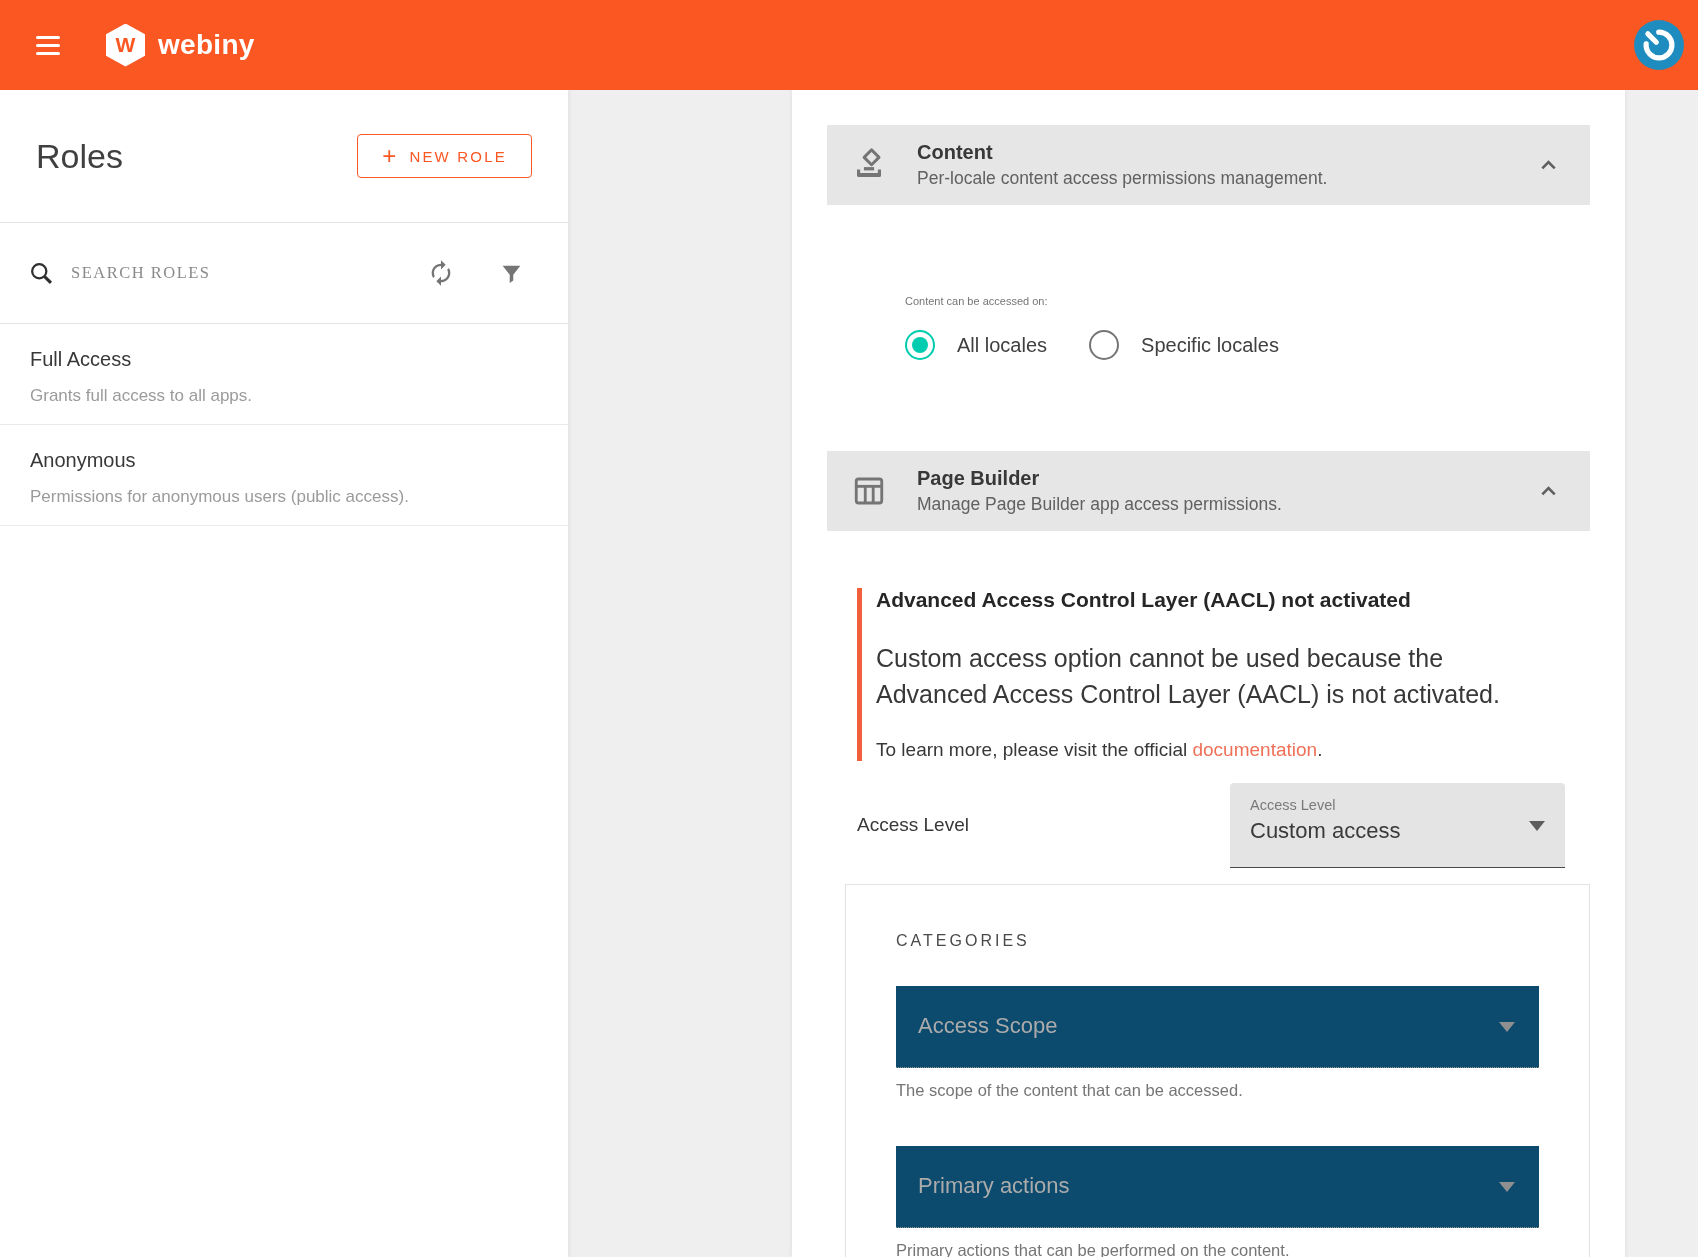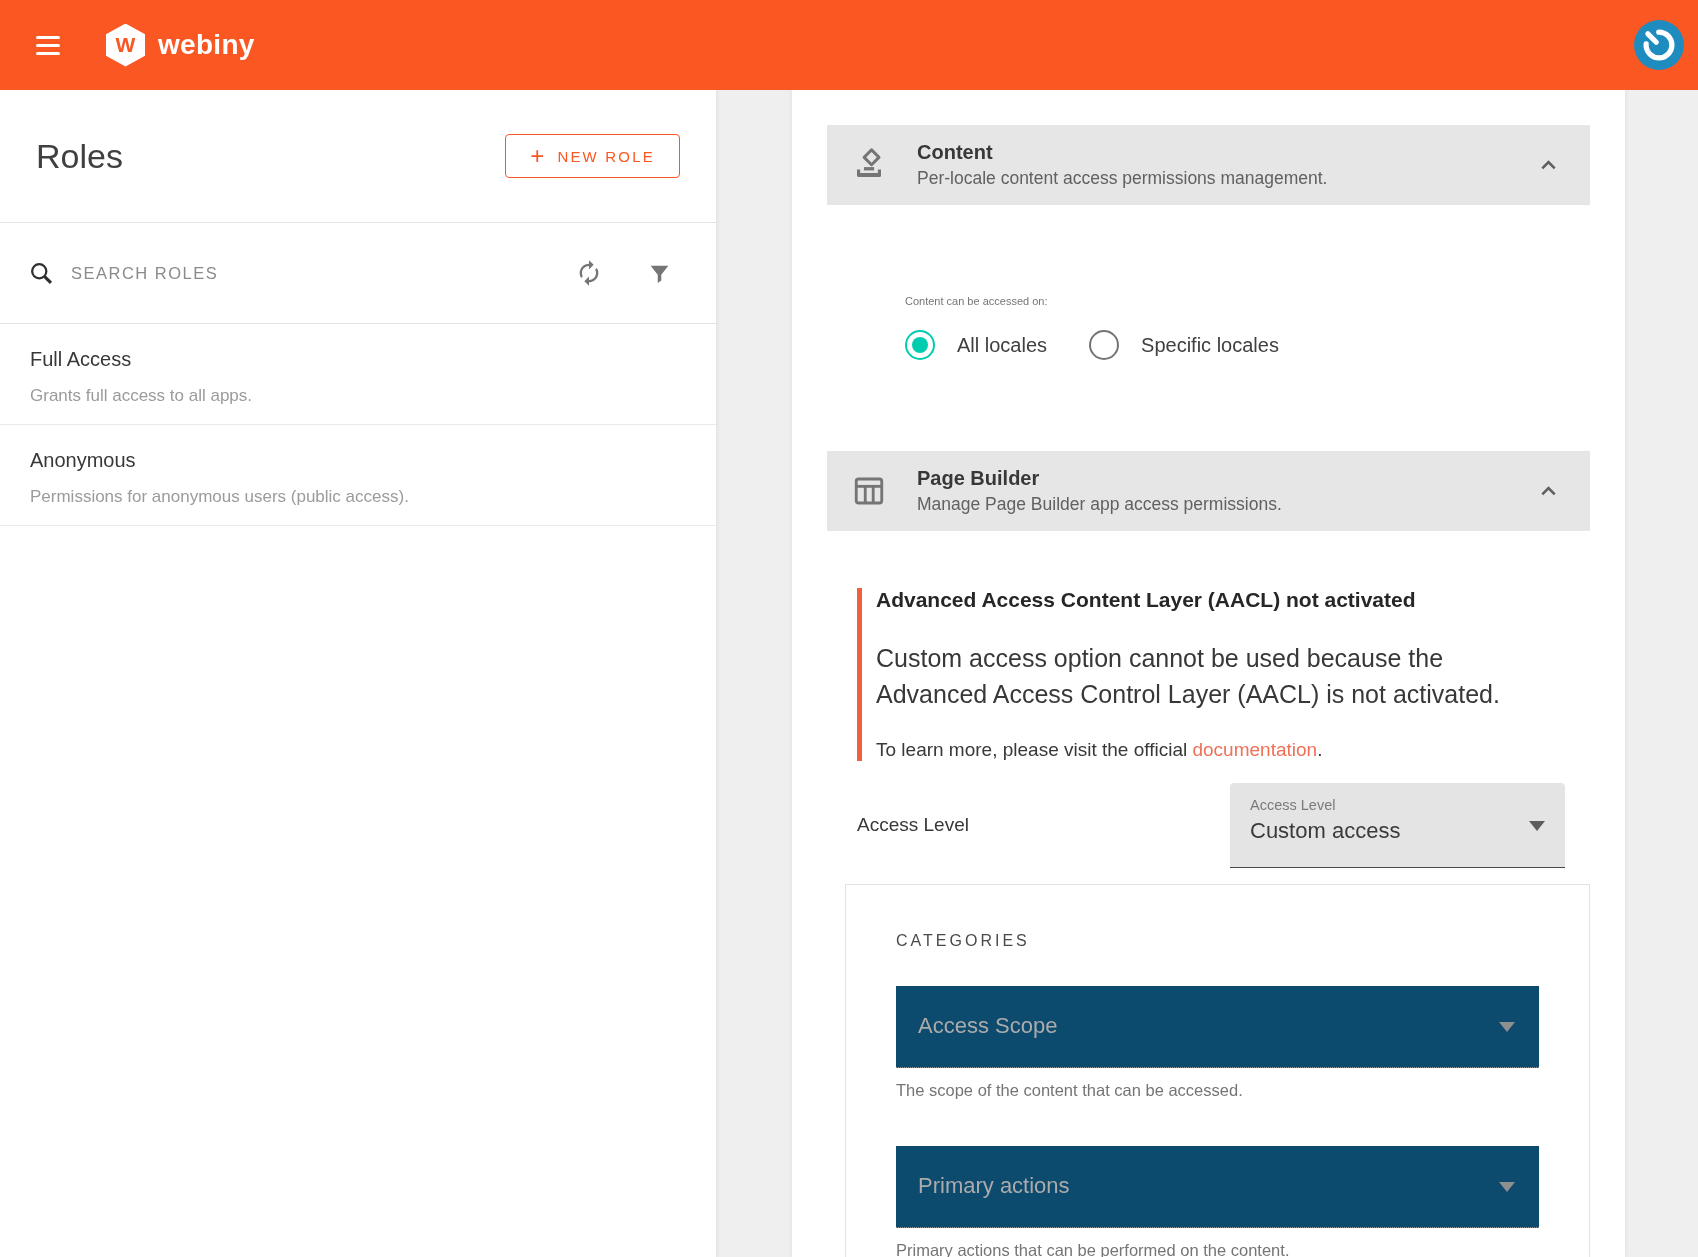"Roles" .left-panel { width: 716px -> 568px }
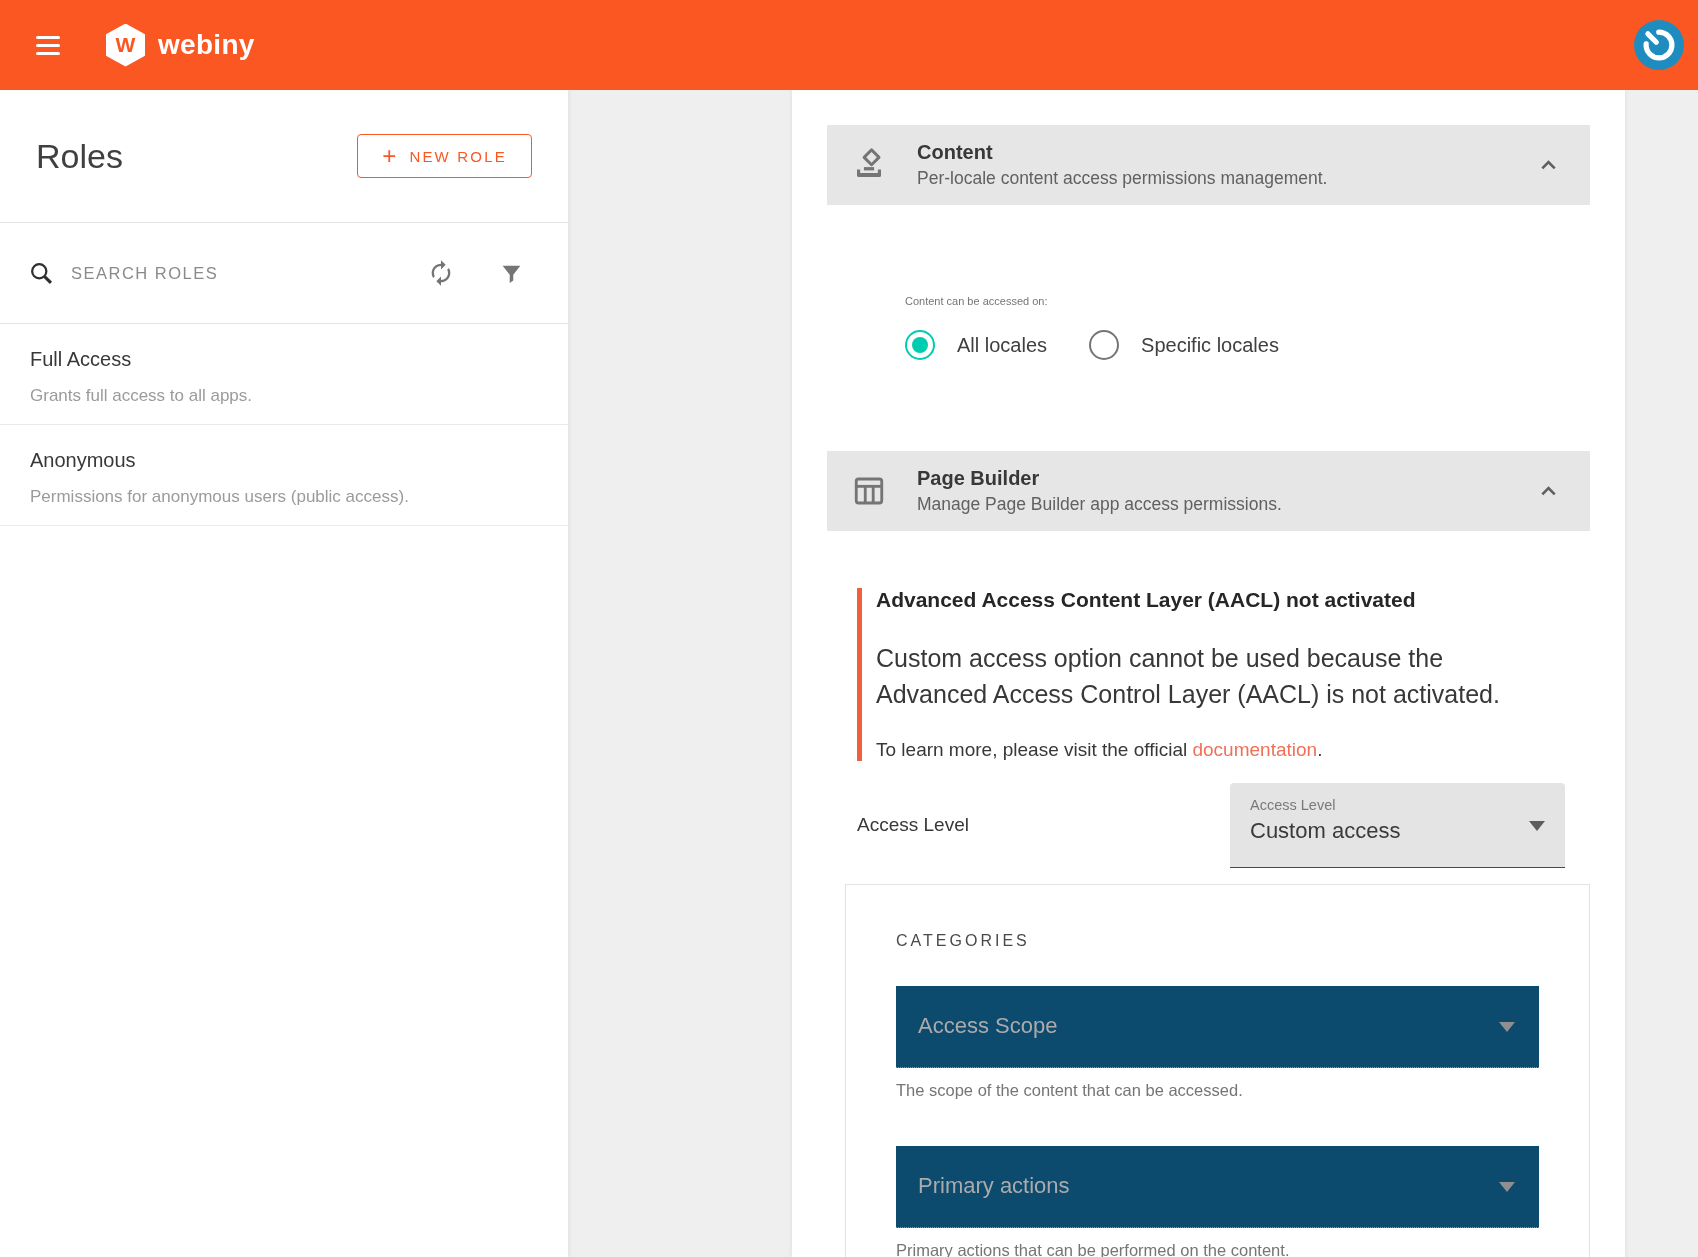"SEARCH ROLES" .search-input { font-family: Liberation Sans, sans-serif -> Liberation Serif, serif }
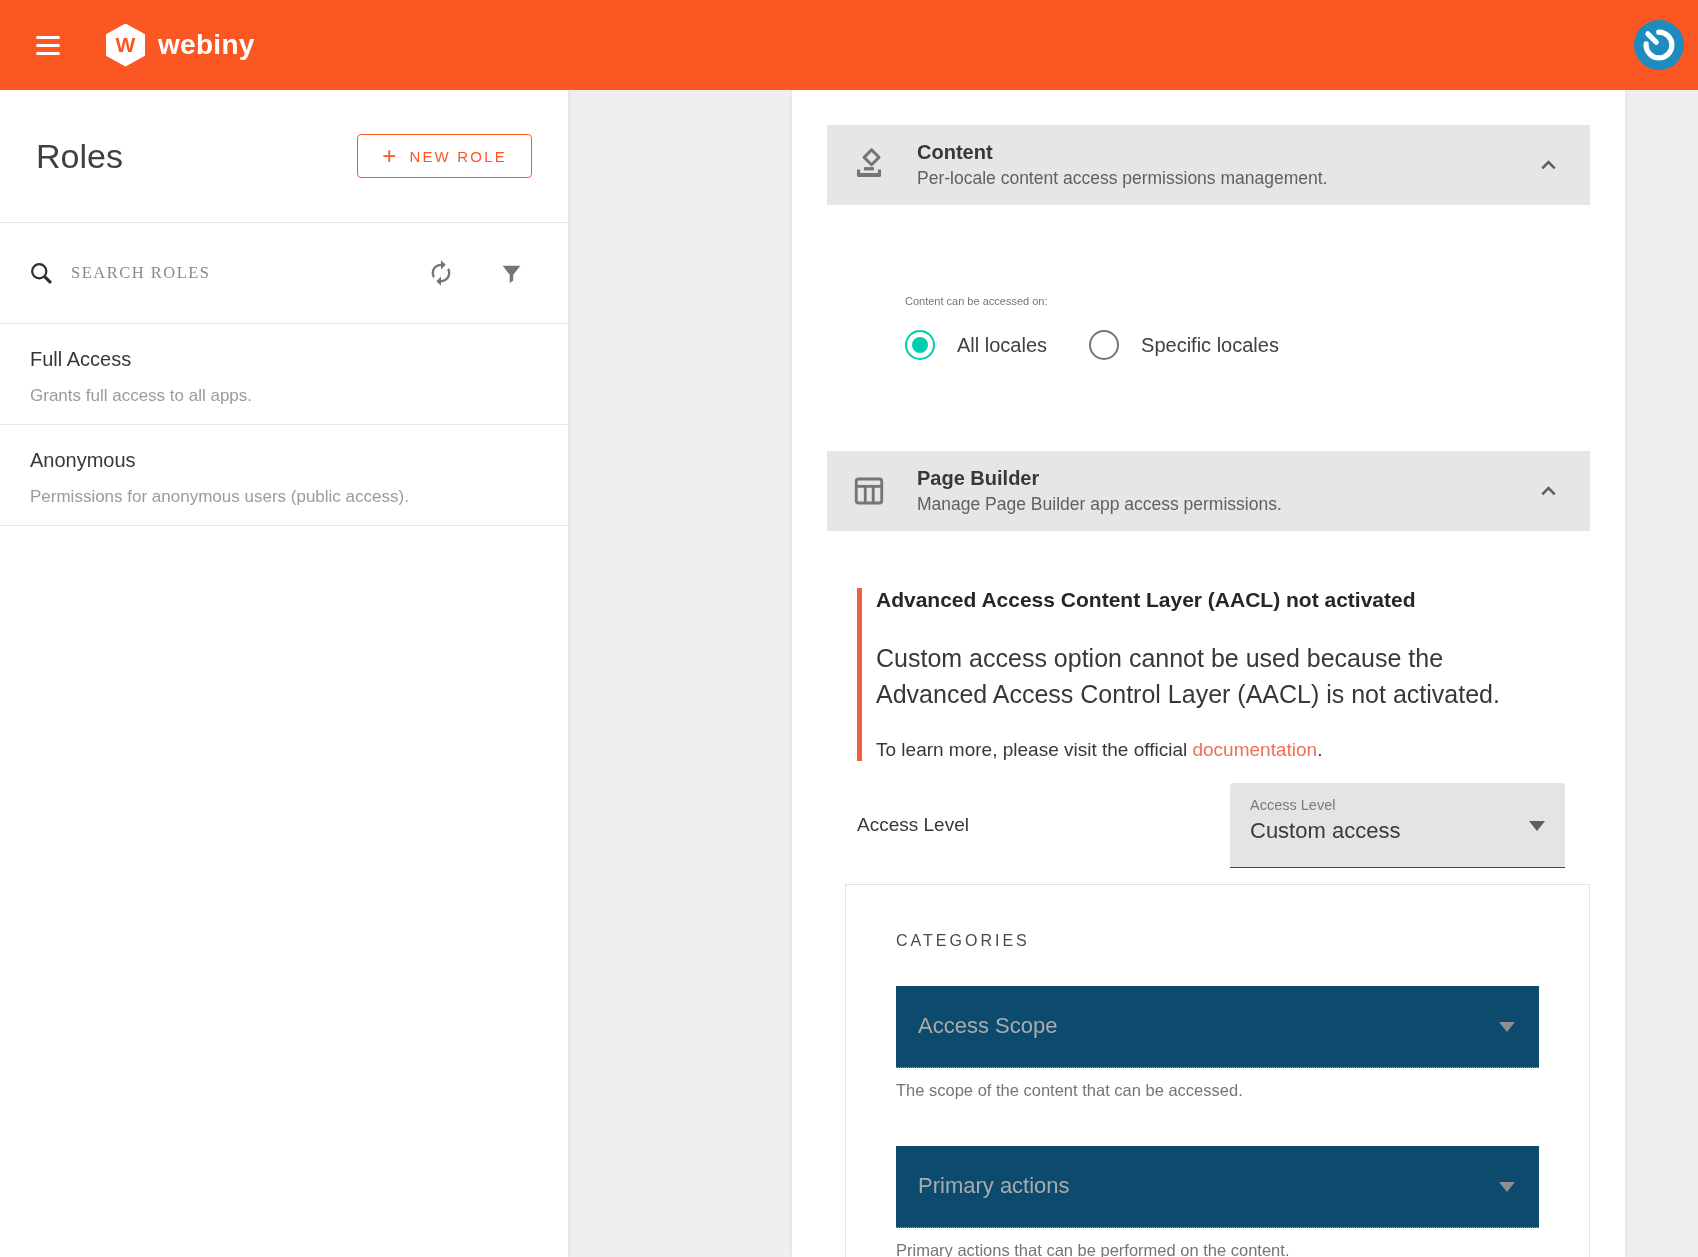"Advanced Access Content Layer (AACL)" div.warning-title { text: Content -> Control }
